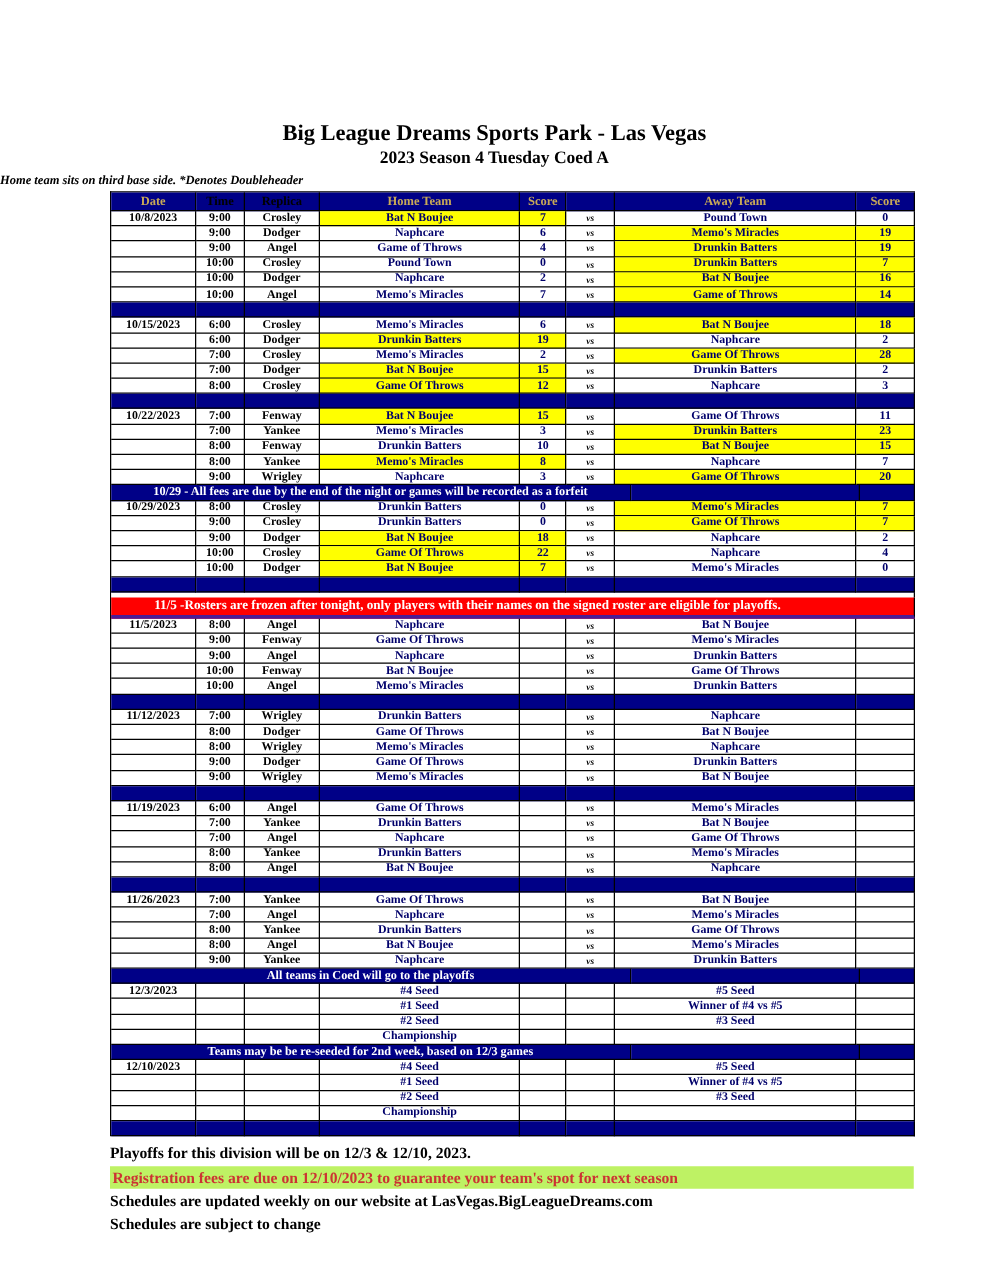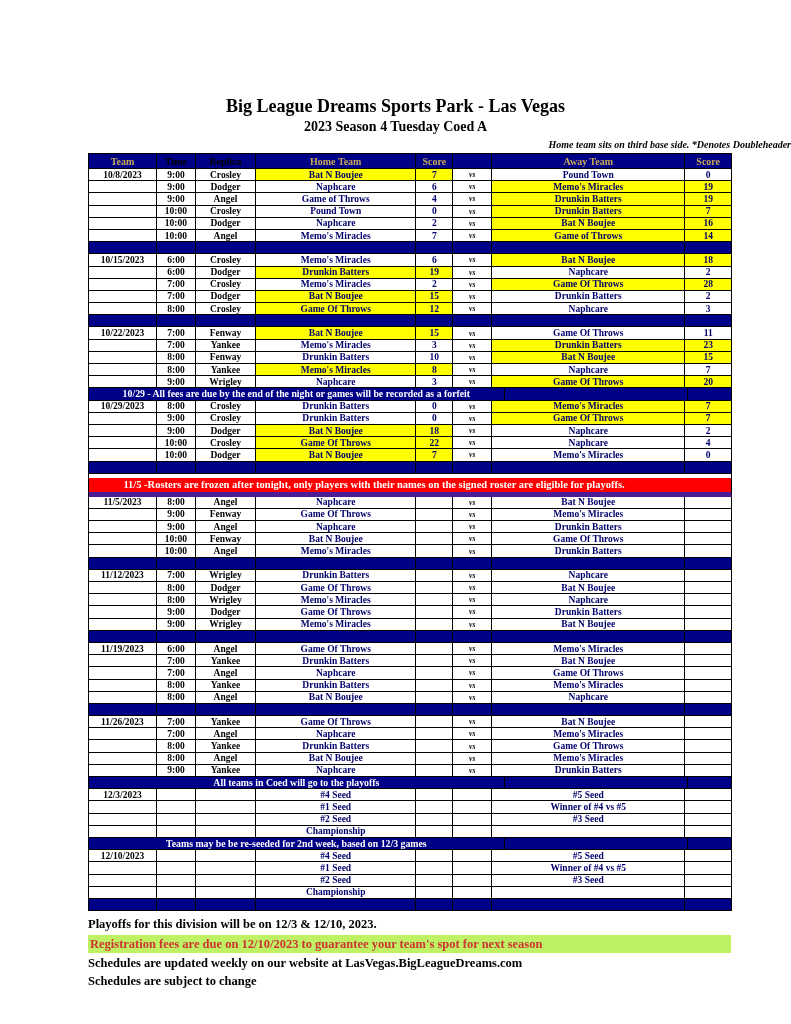"Home team sits on third" .note { text-align: right -> left }
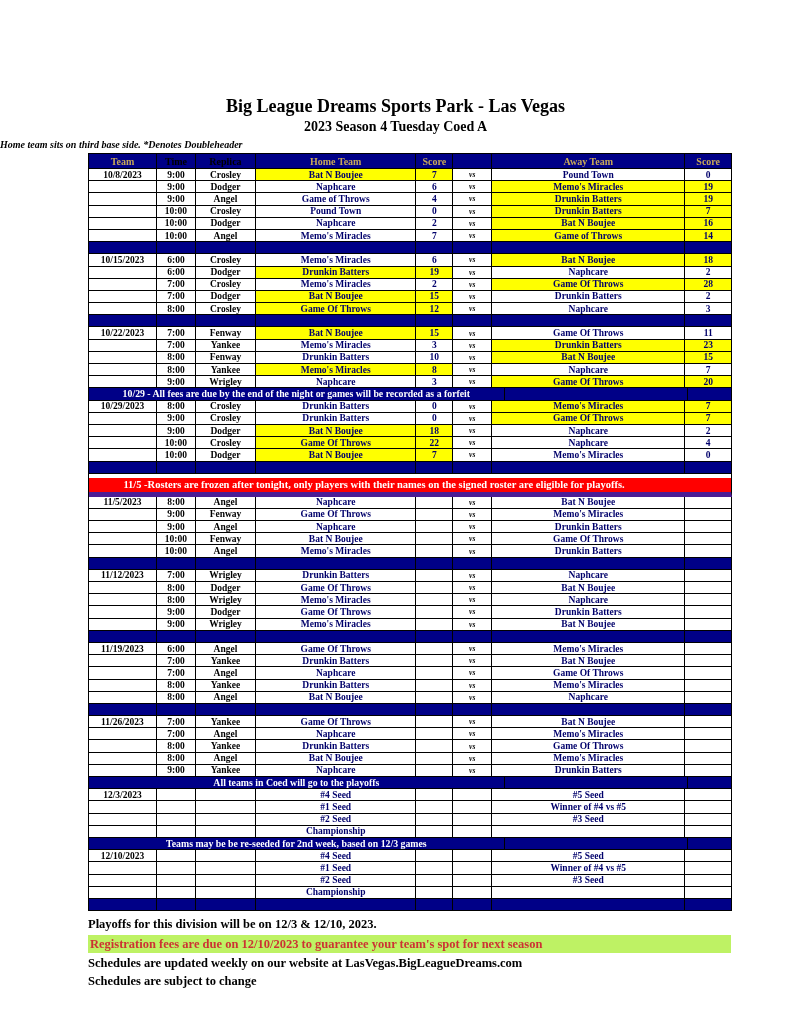"Team" div.cell { text: Team -> Date }
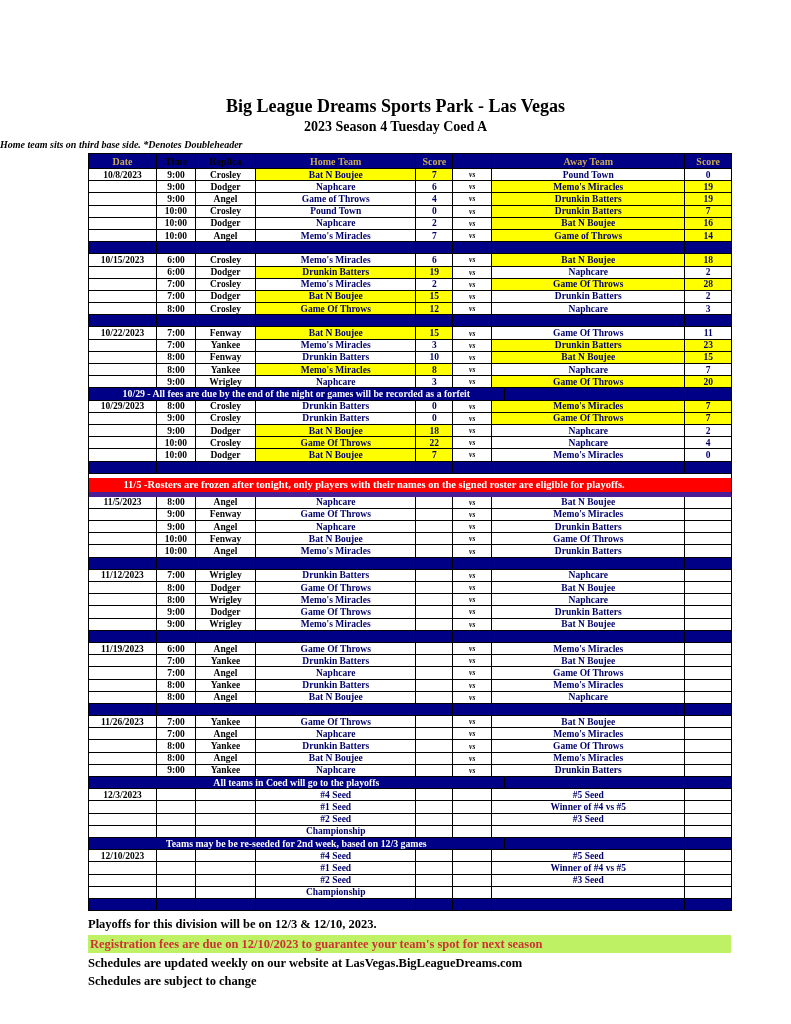"11/5 -Rosters are frozen after" .red-banner { border-bottom: 5px solid #4c1d95 -> 3px solid #4c1d95 }
